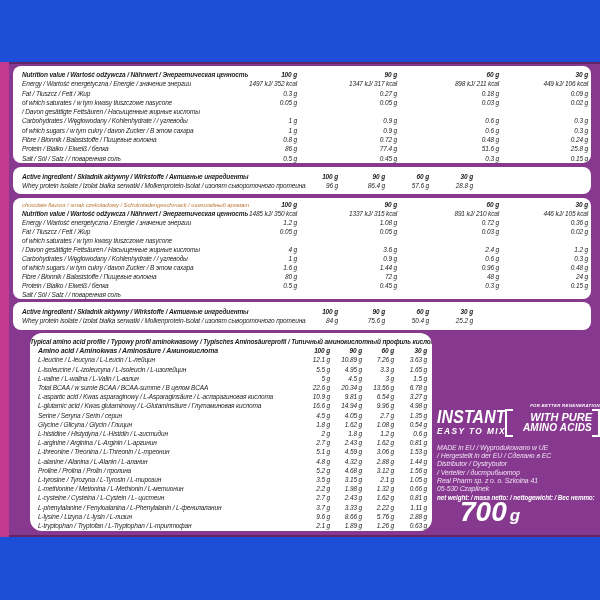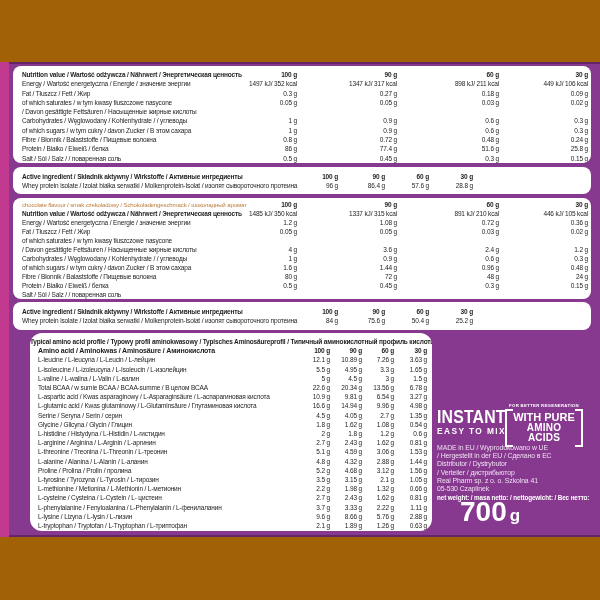"INSTANT" .stage { background: #a16207 -> #1d4ed8; font-style: none -> italic }
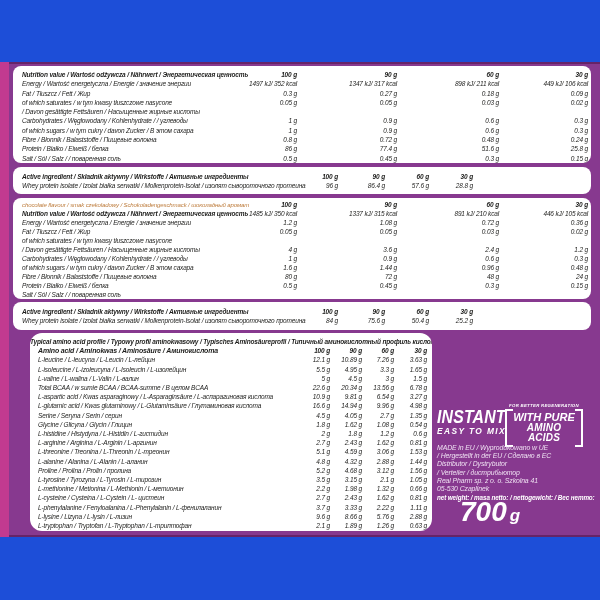"WITH PURE" .badge { text-align: center -> right; width: 78px -> 95px }
